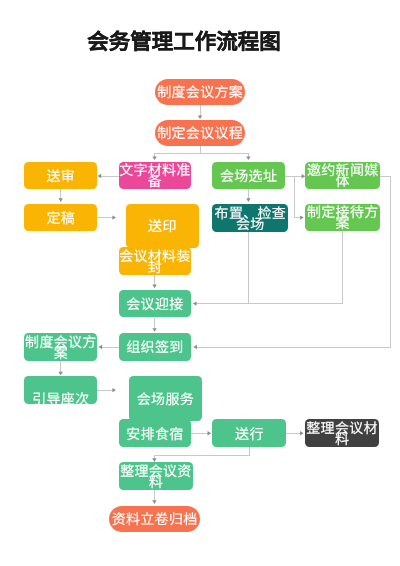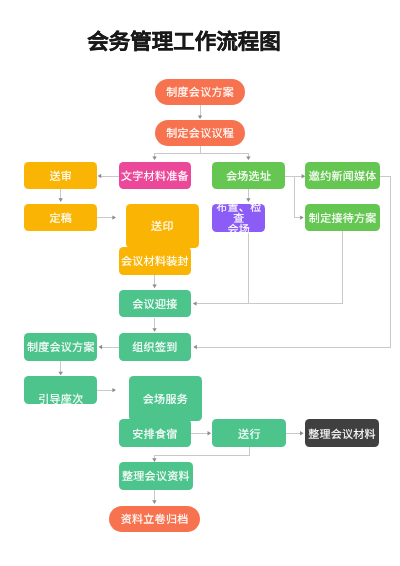"制度会议方案" .node { font-size: 11px -> 14px }
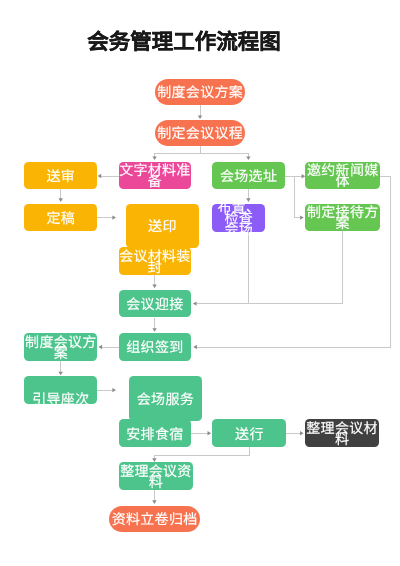"布置、检查" div.node { background: #8b5cf6 -> #0f766e; width: 53px -> 76px }
